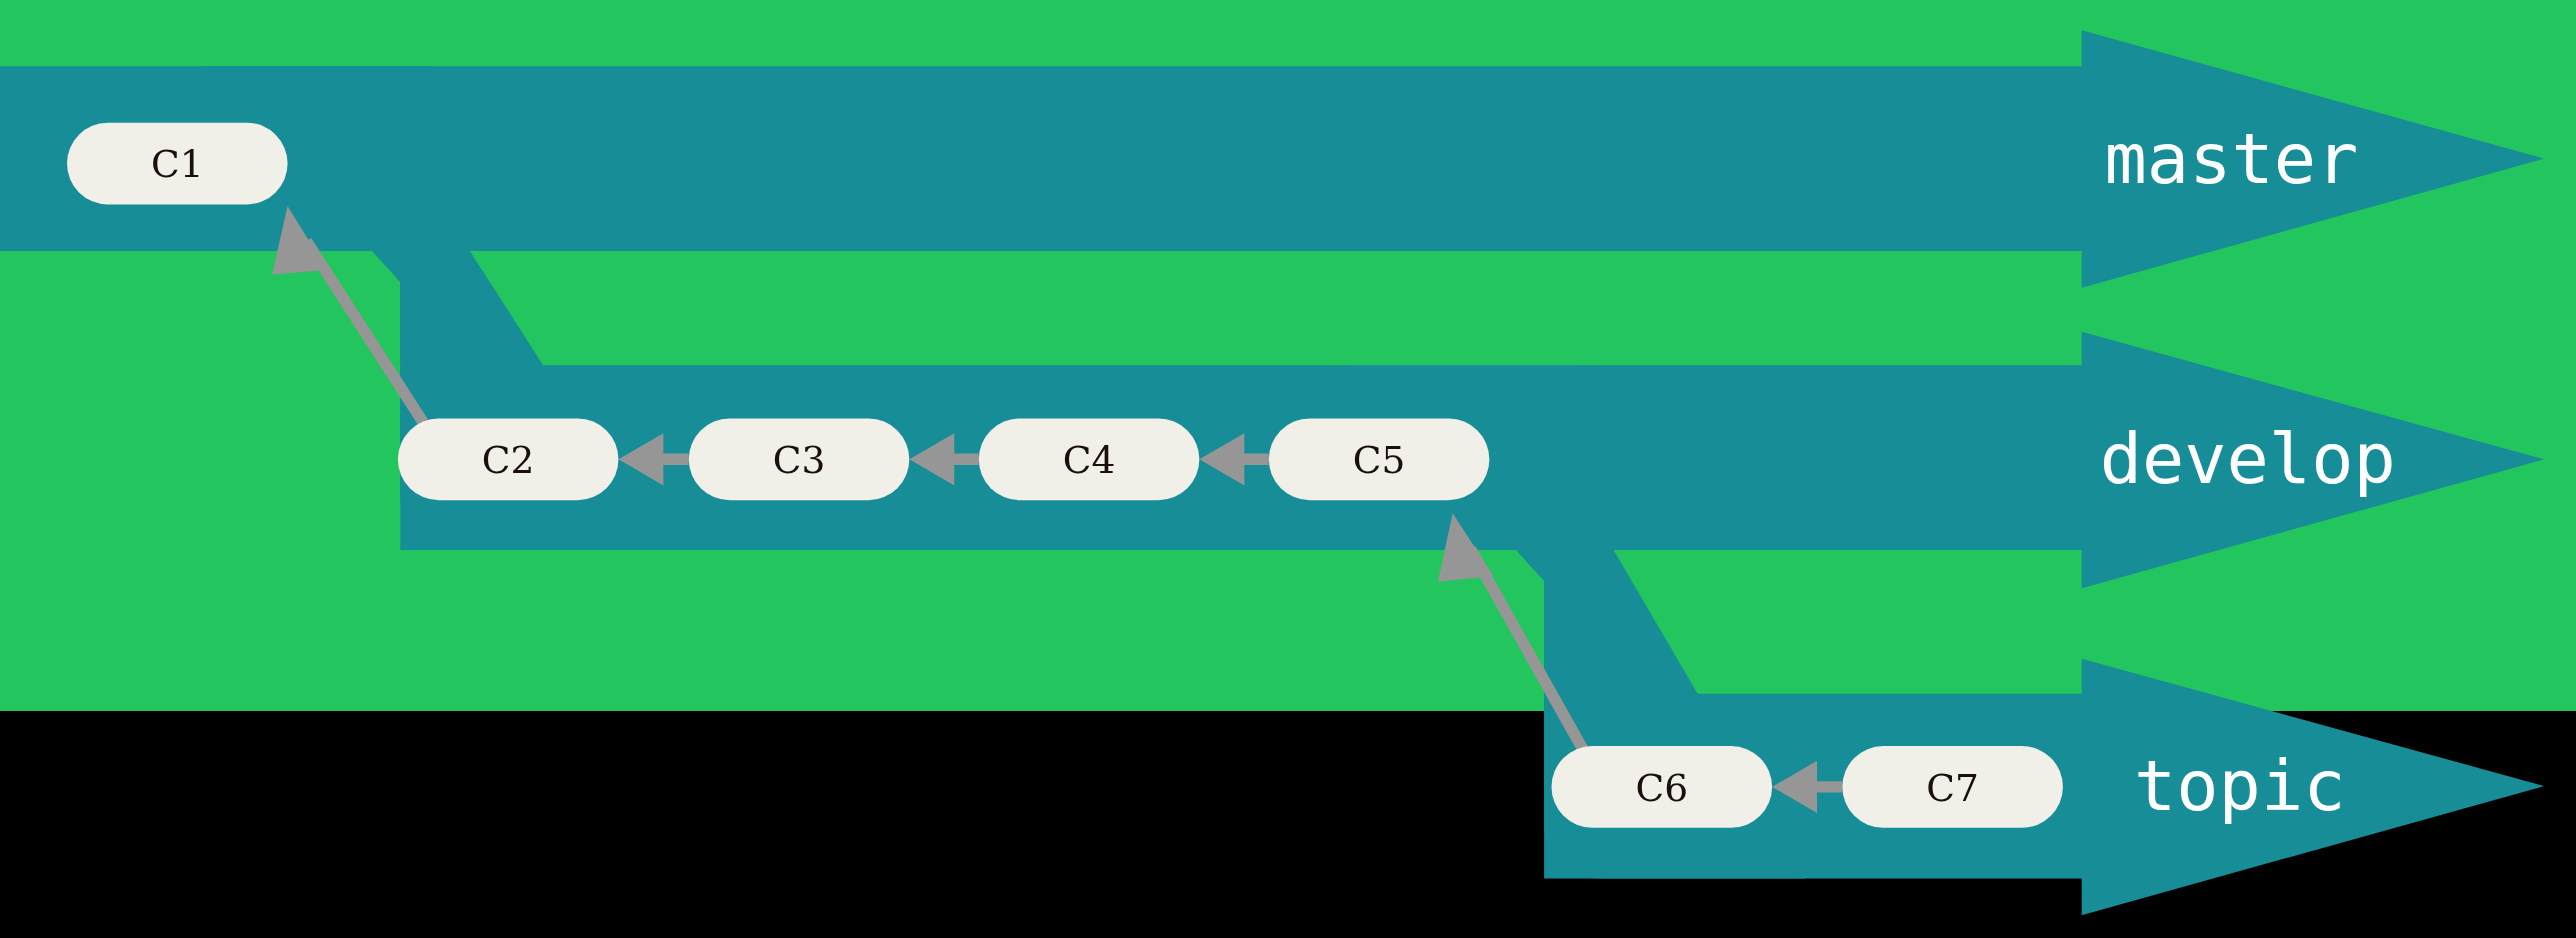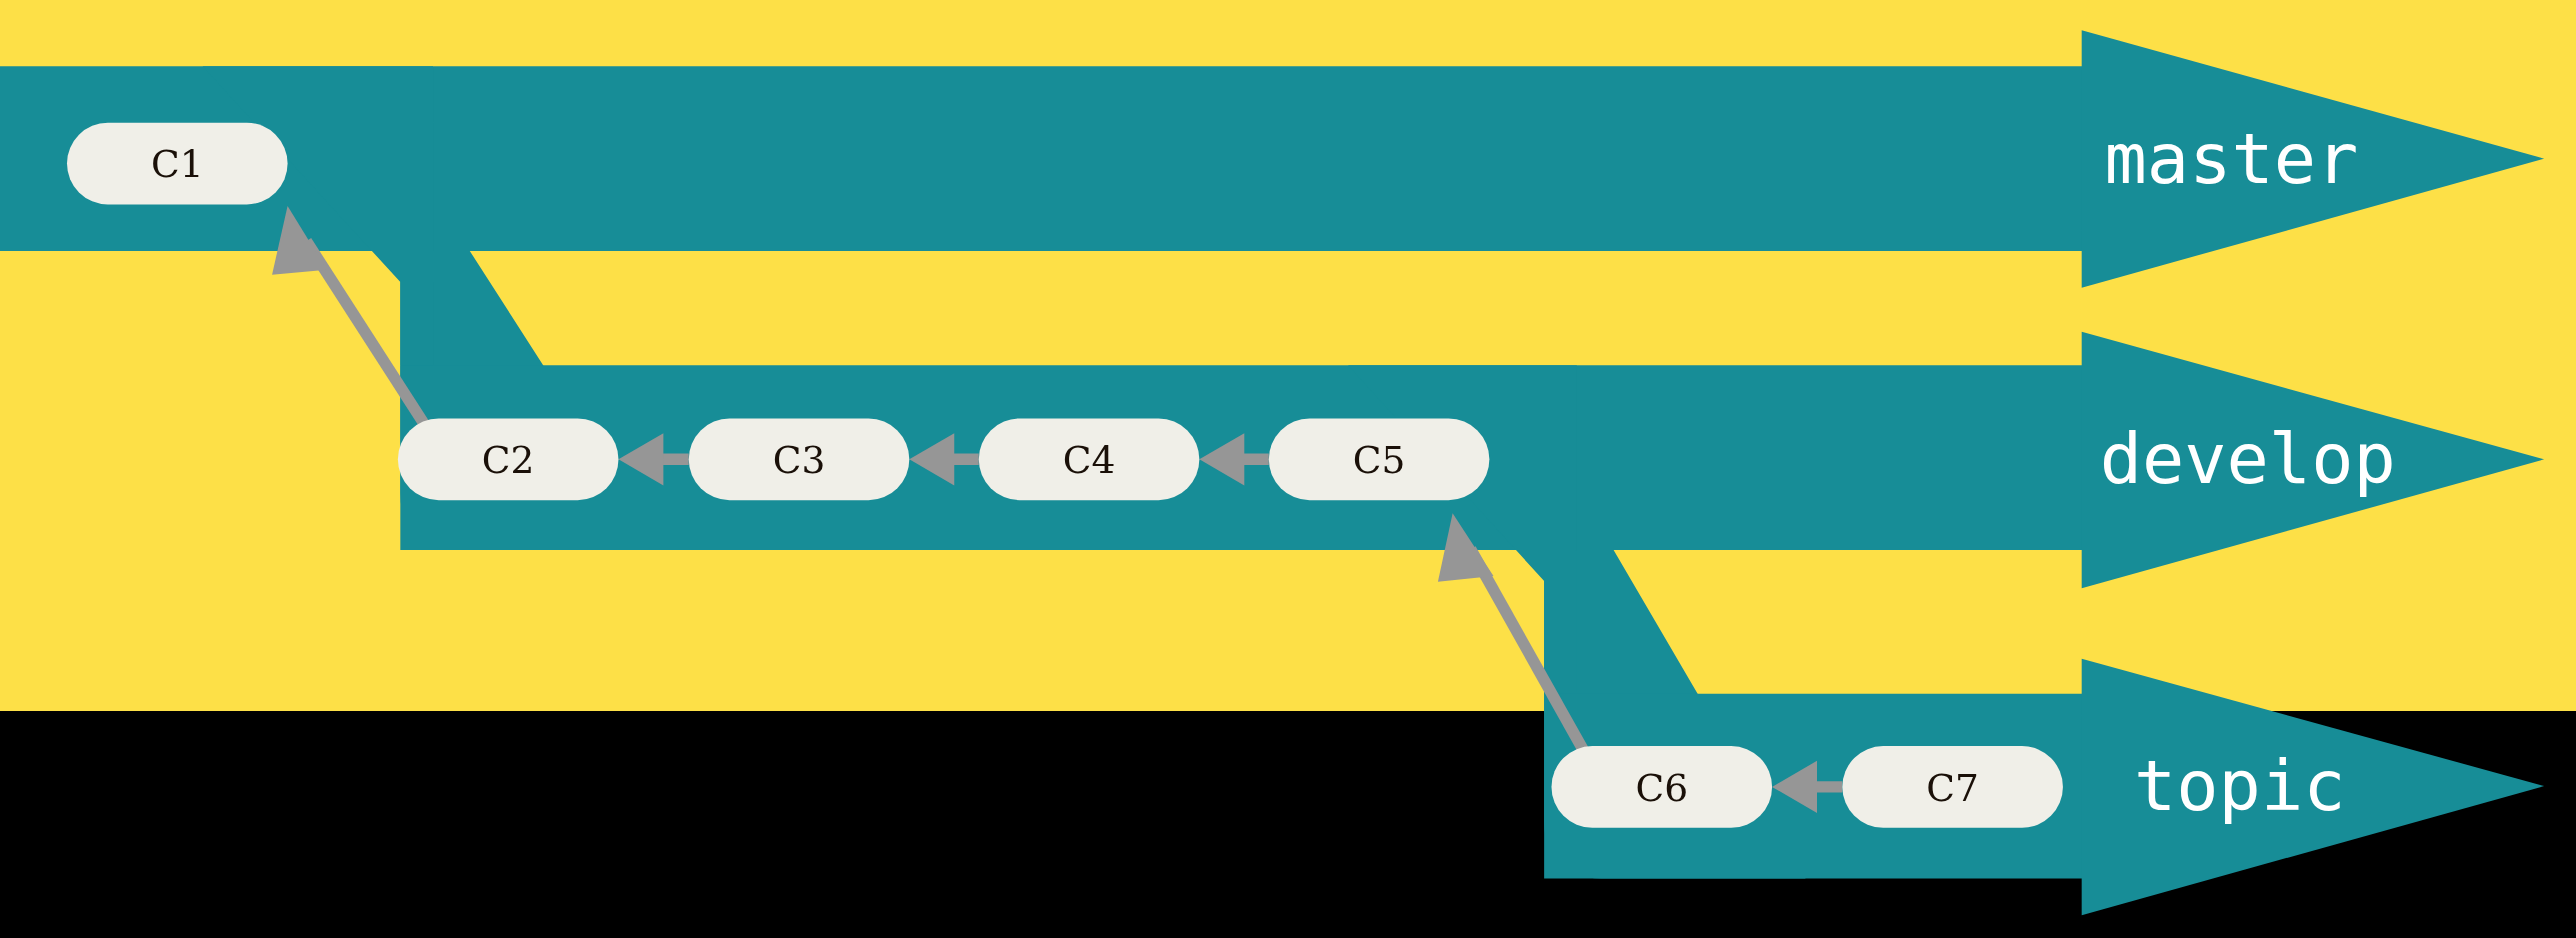"C1" #diagram-root { background: #fde047 -> #22c55e }
